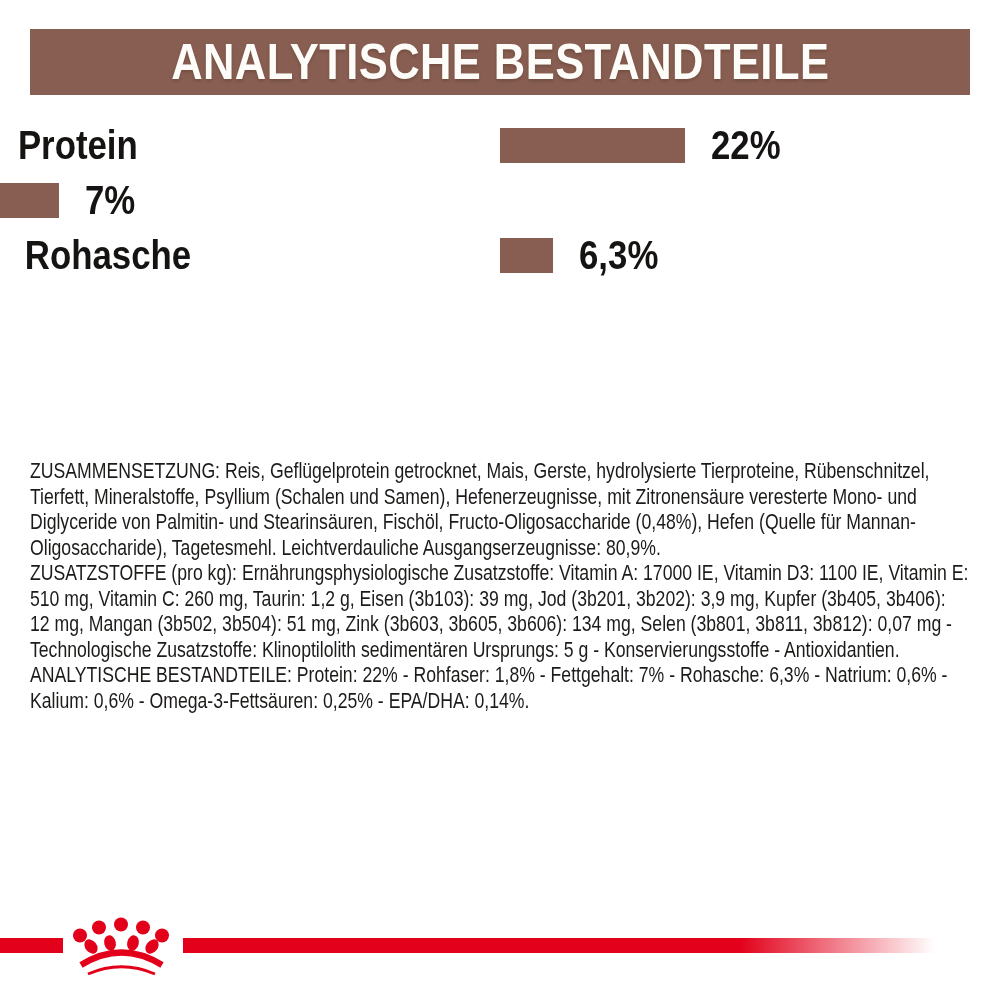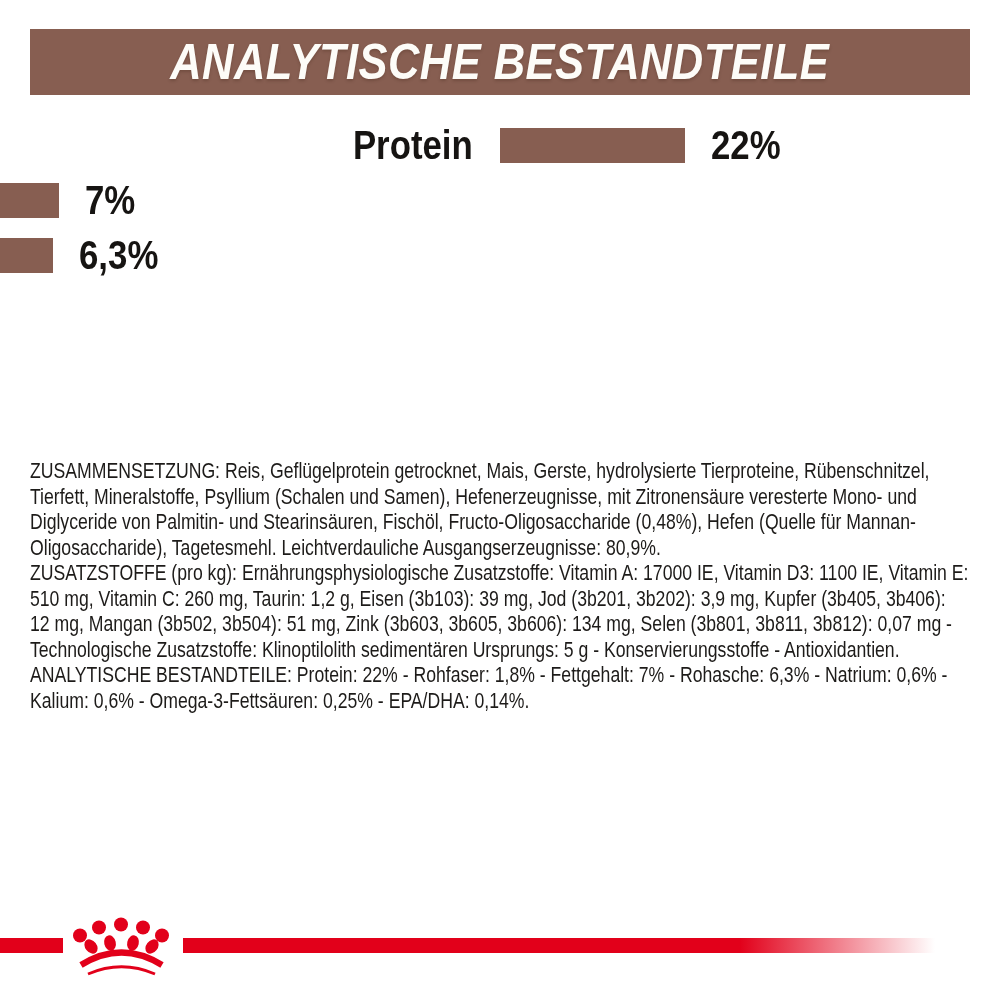"ANALYTISCHE BESTANDTEILE" .banner { font-style: italic -> none }
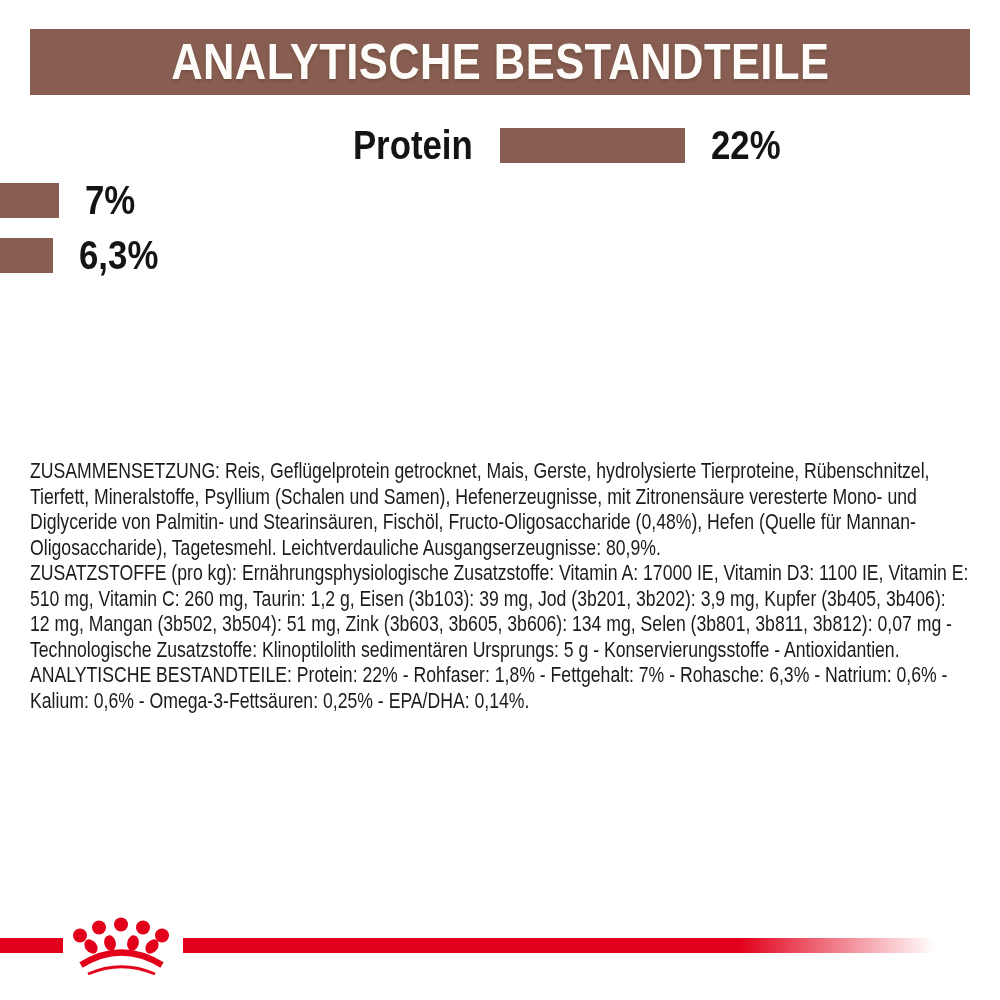"Protein" .chart-cat-cell { text-align: right -> none }
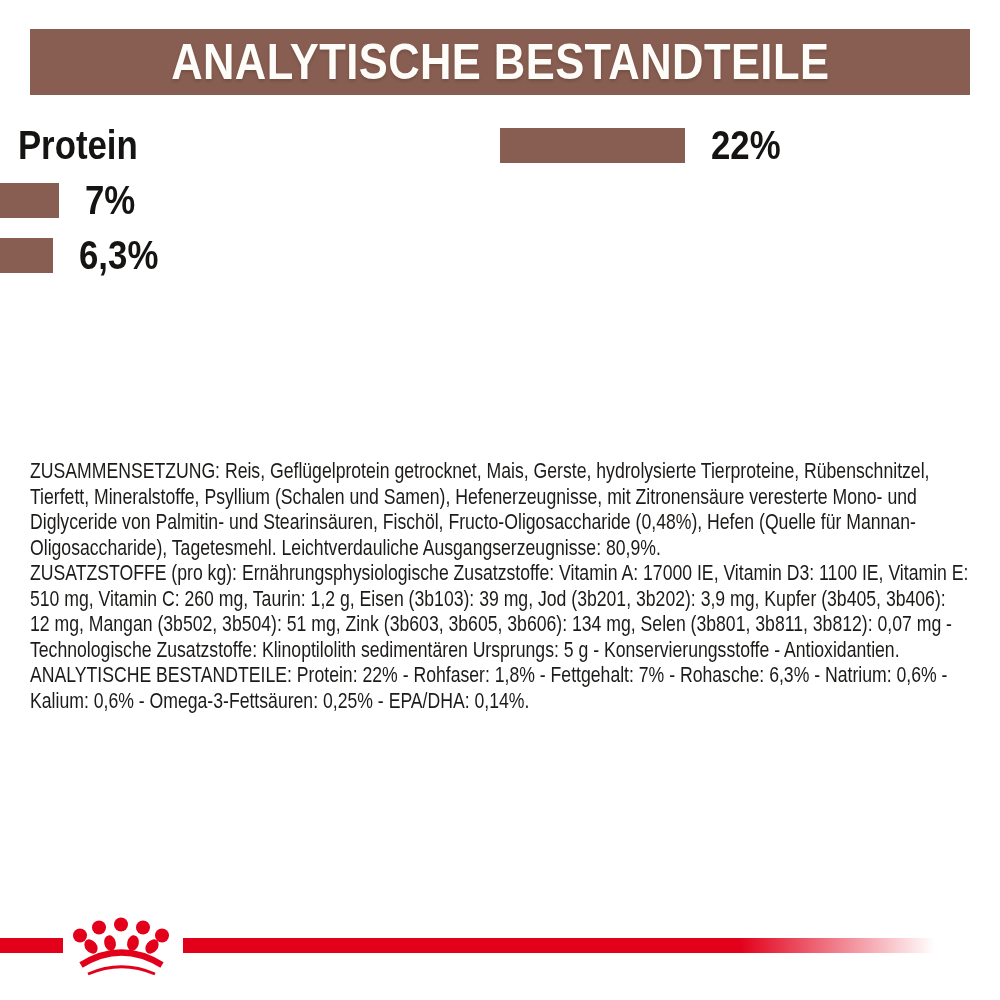"Rohasche" div.chart-cat-cell { html: none -> <div><span>Rohasche</span></div> }
